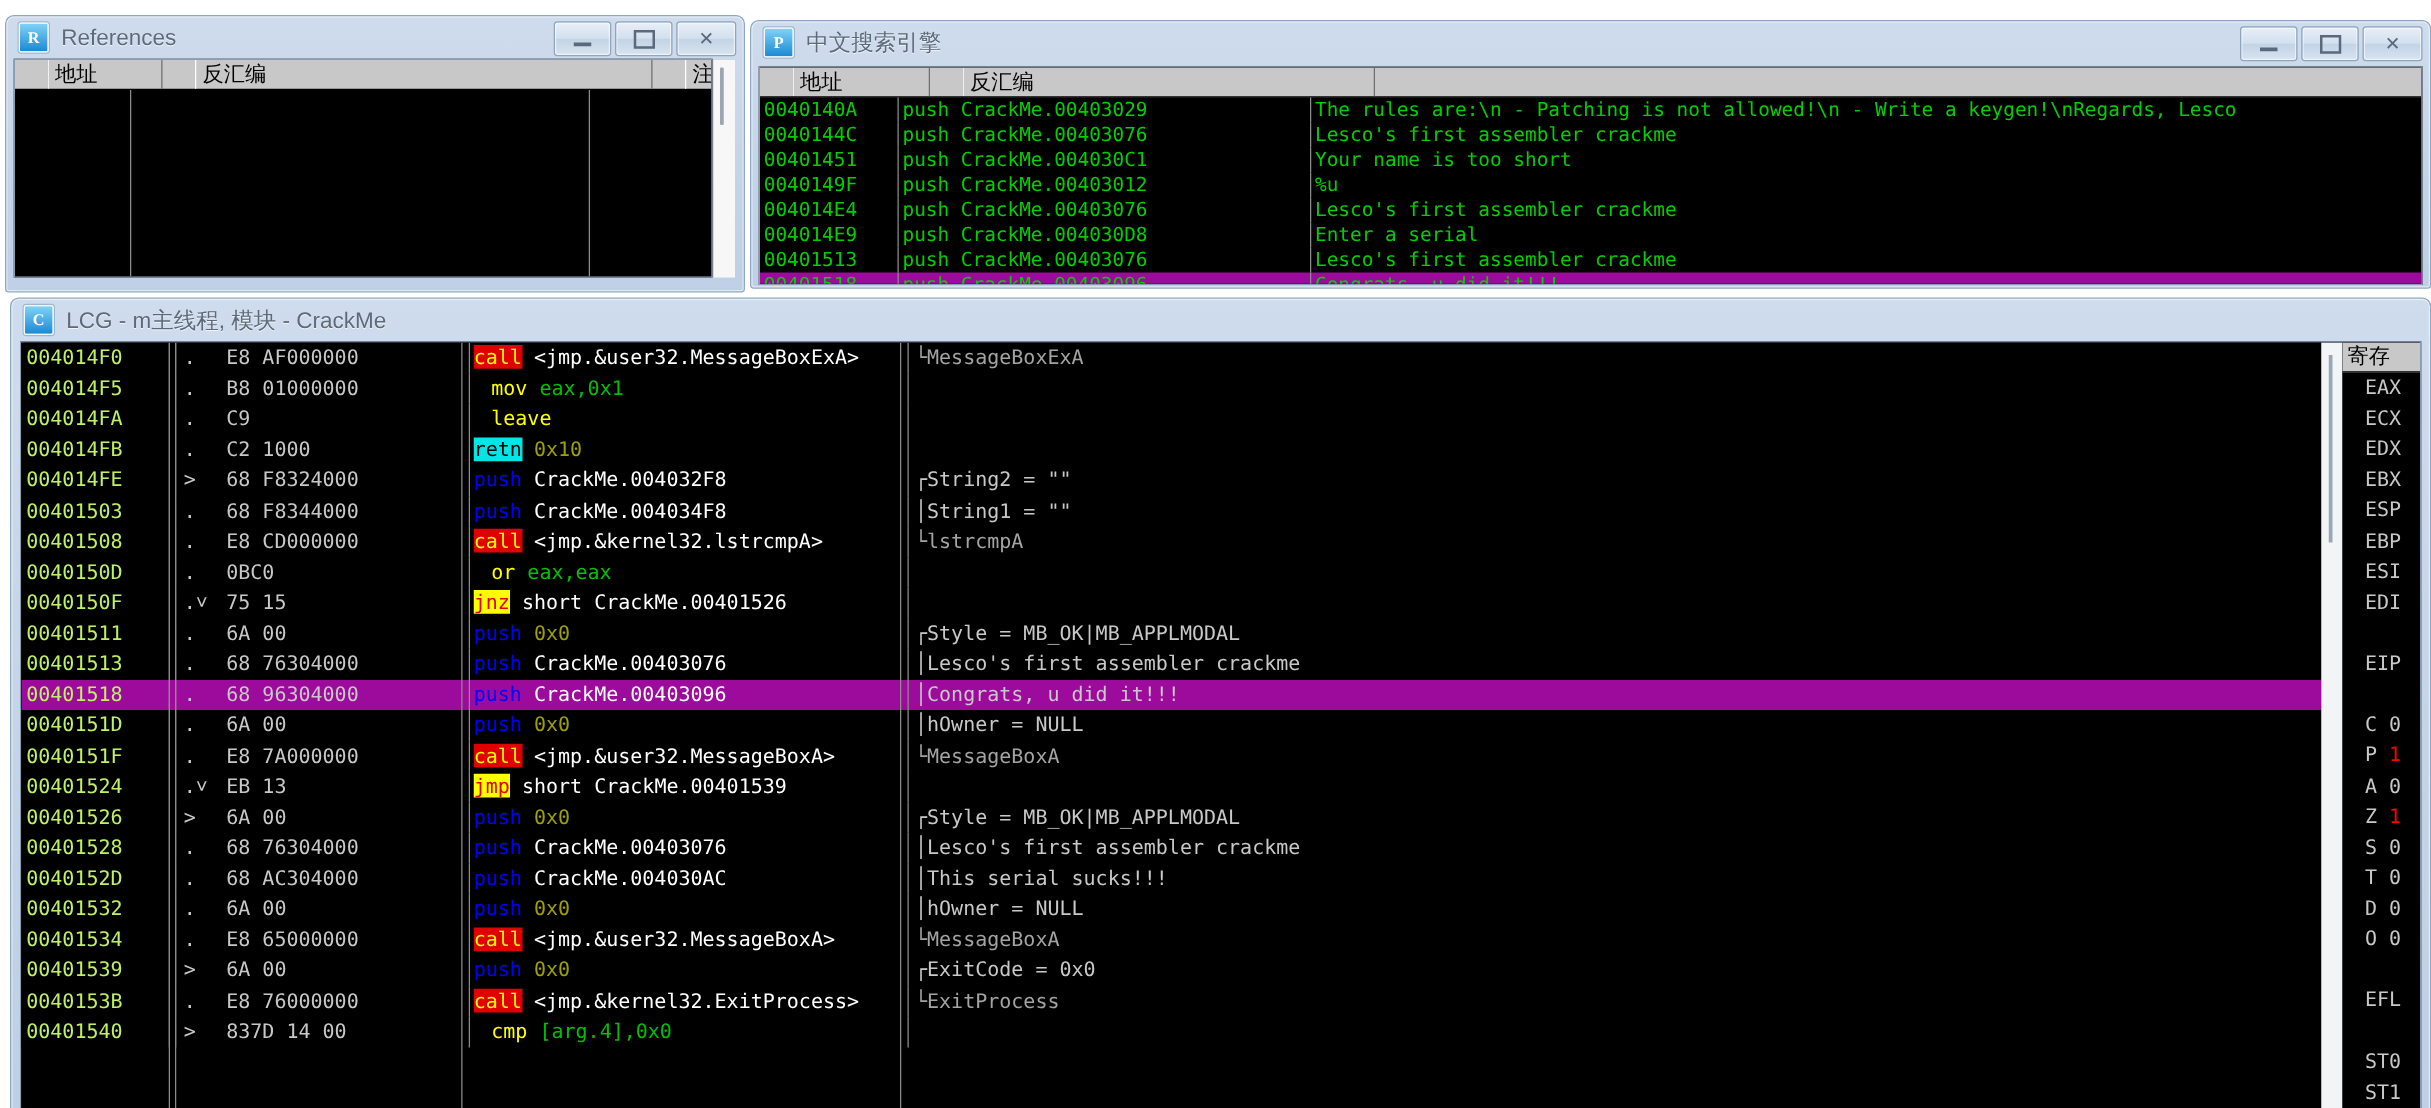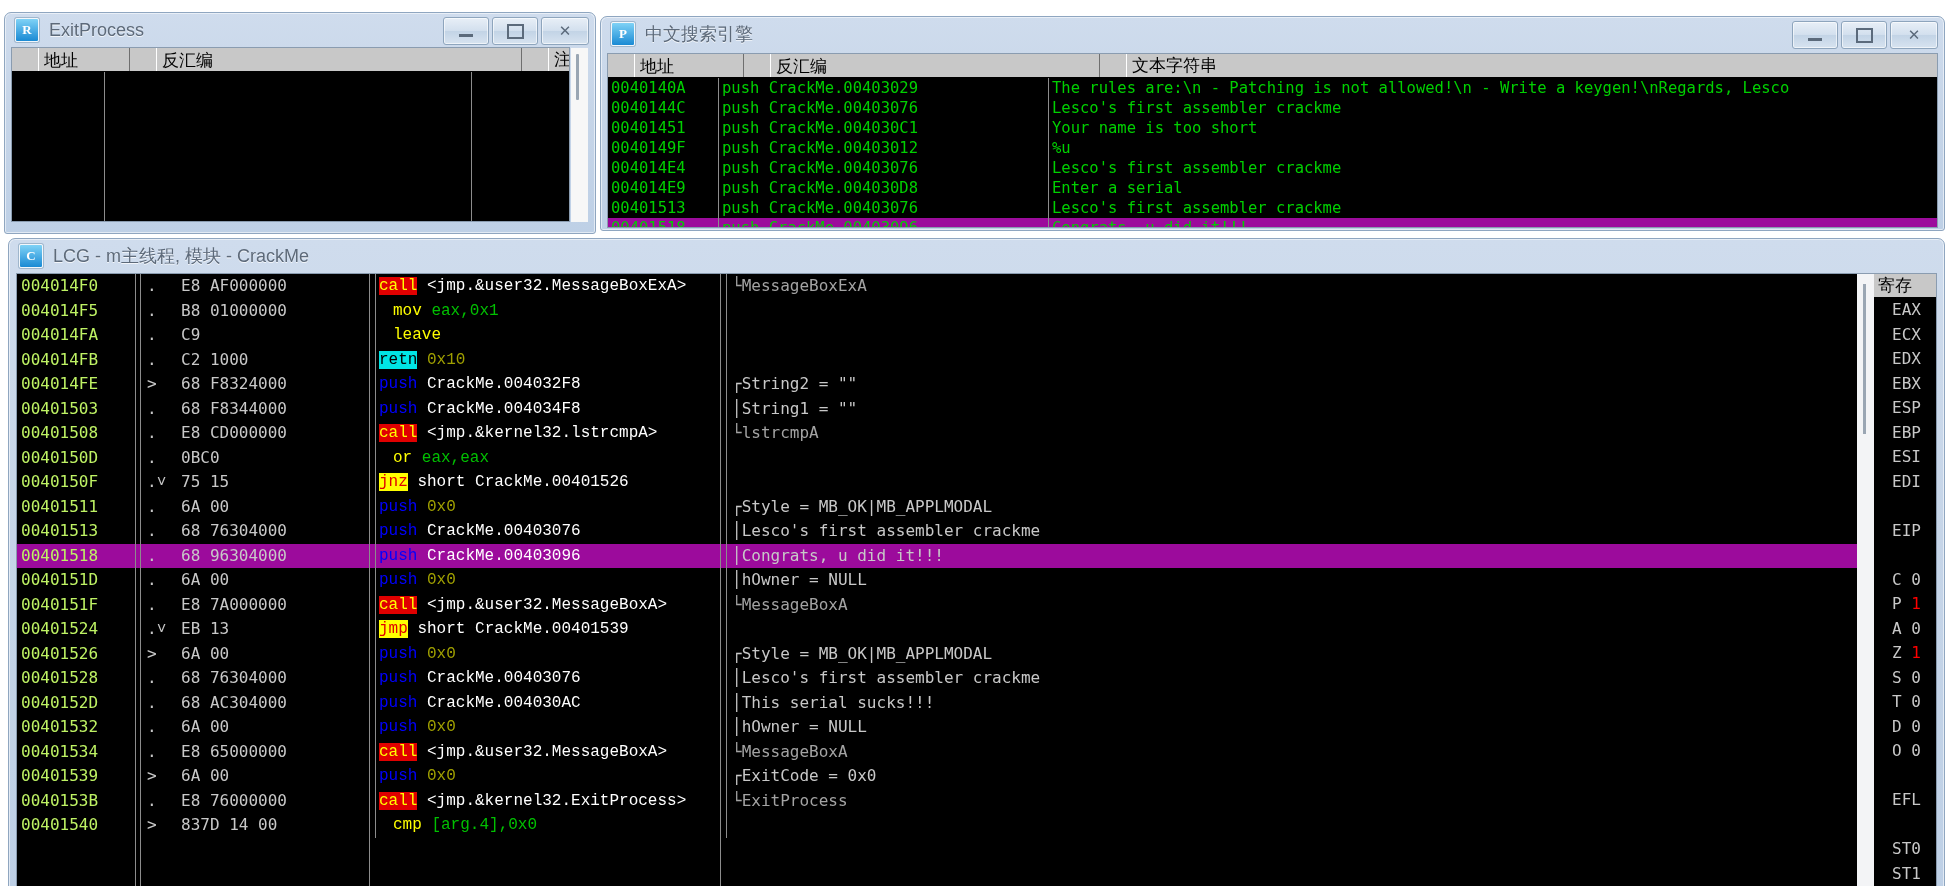"ExitProcess" div.title-text { text: ExitProcess -> References }
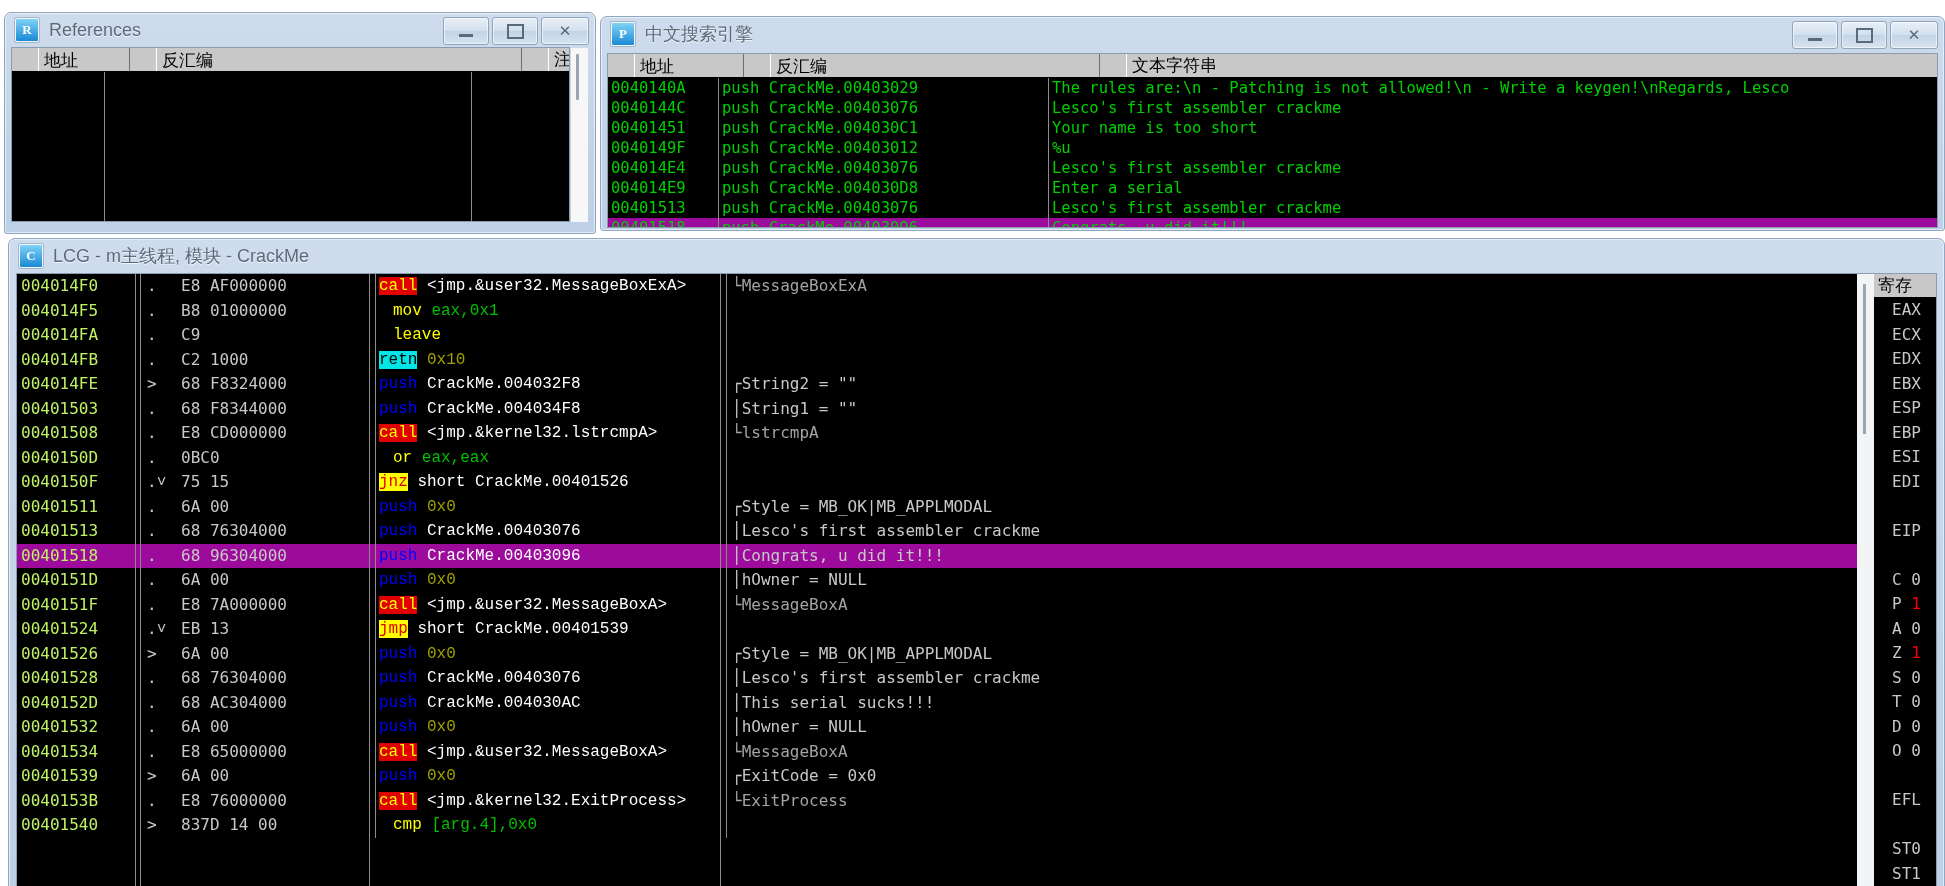"文本字符串" div.hc { html: <div>文本字符串</div> -> none }
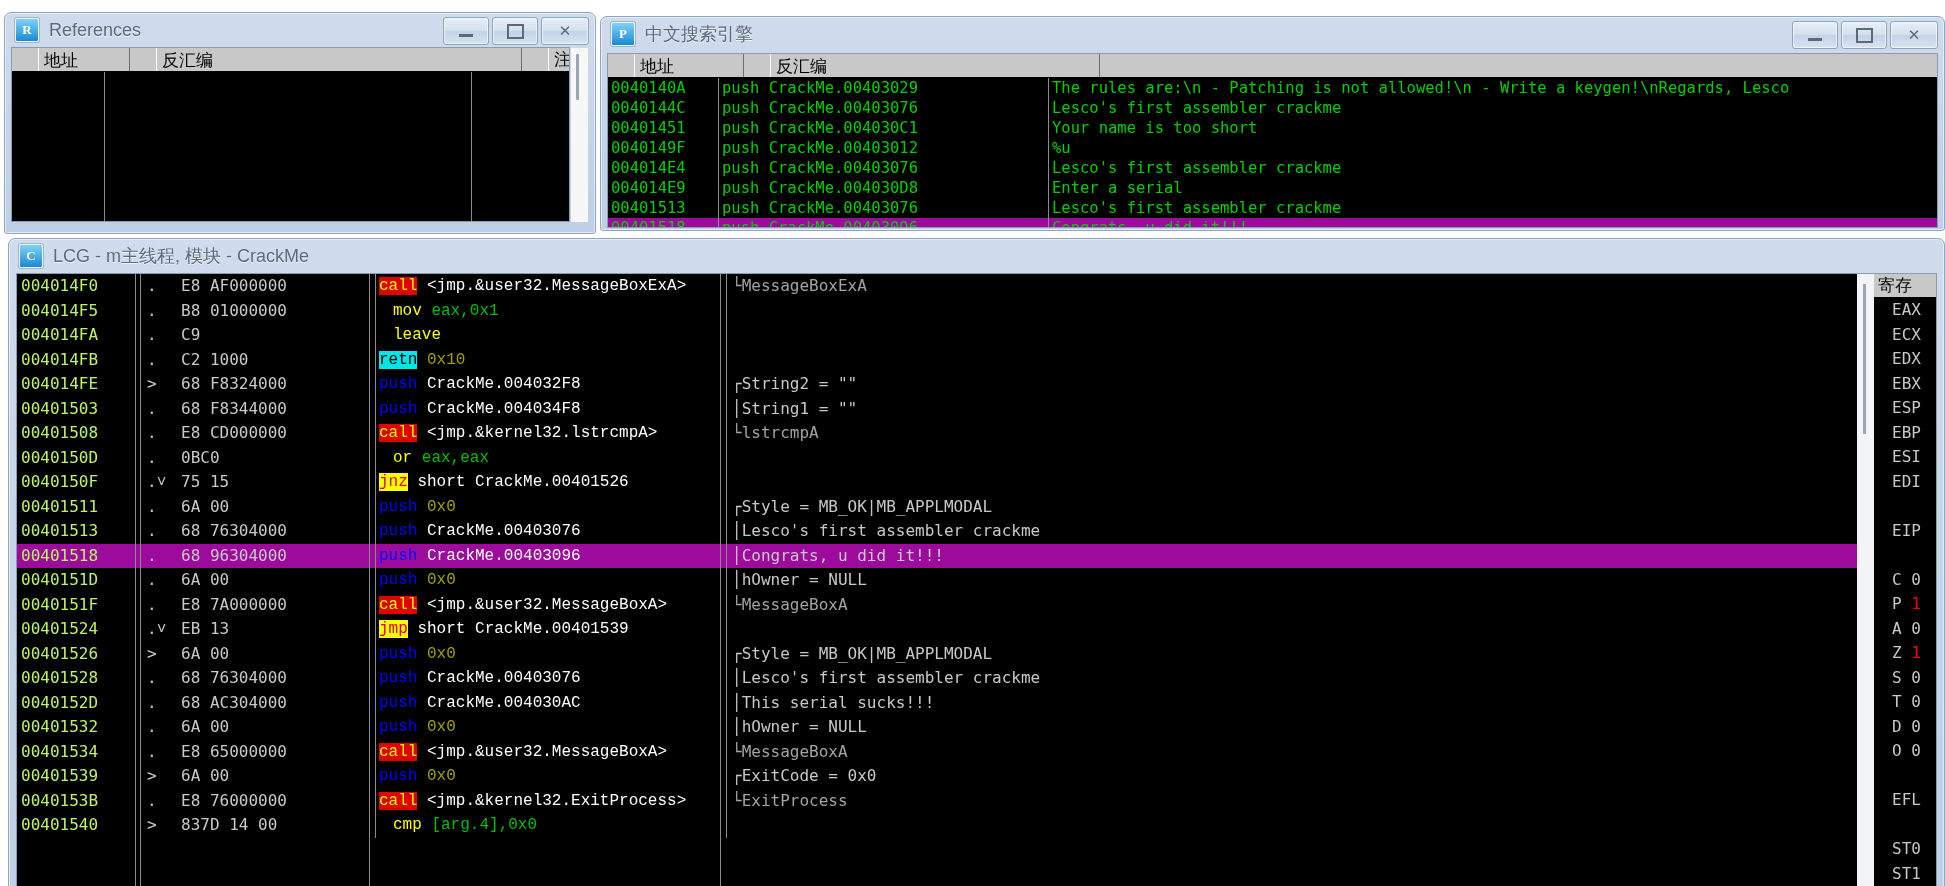"call <jmp.&user32.MessageBoxExA>" .c-ins { font-family: Liberation Mono, monospace -> none }
